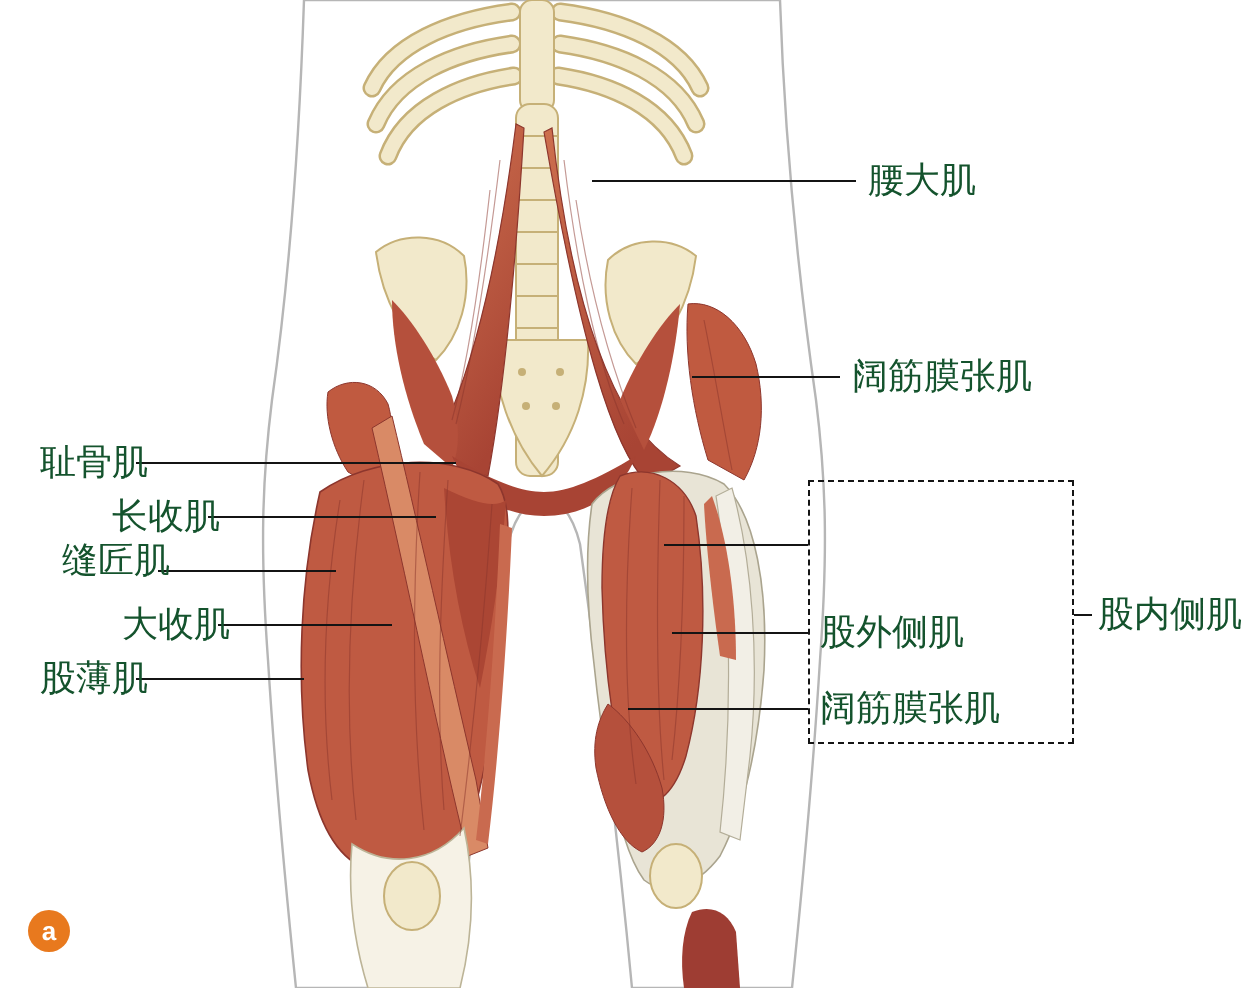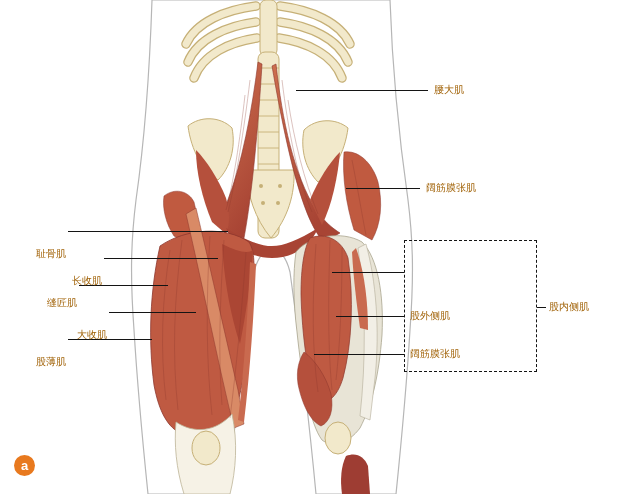"腰大肌" .lbl { color: #a16207 -> #14532d; font-size: 10px -> 18px }
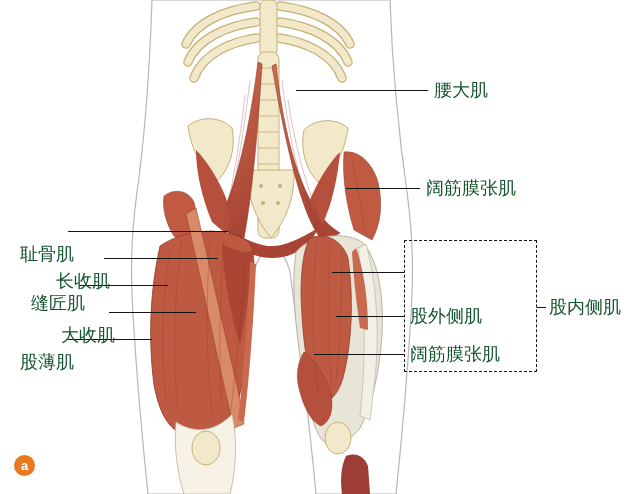"耻骨肌" .lbl.r { margin-top: 23px -> none }
